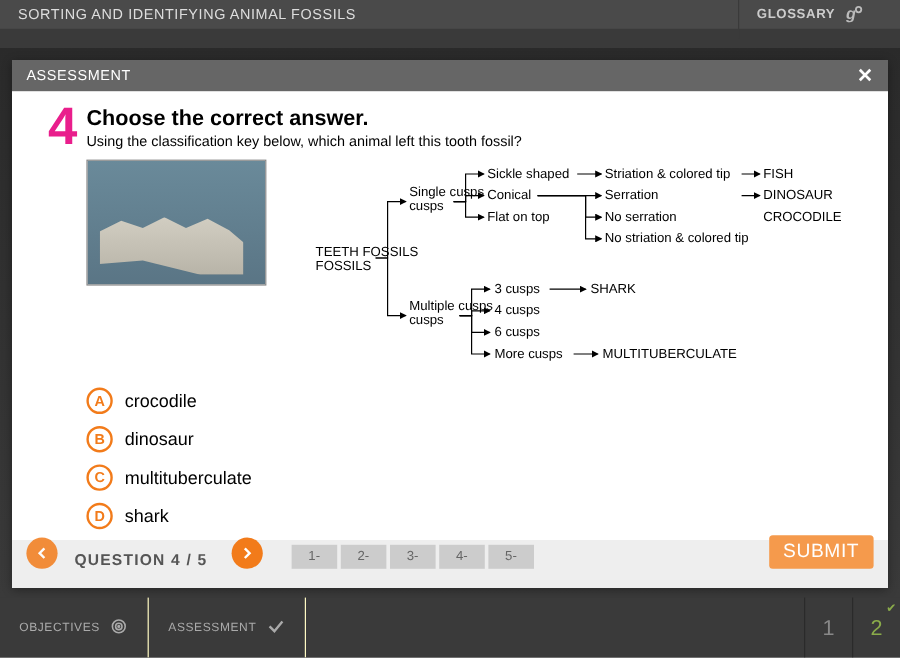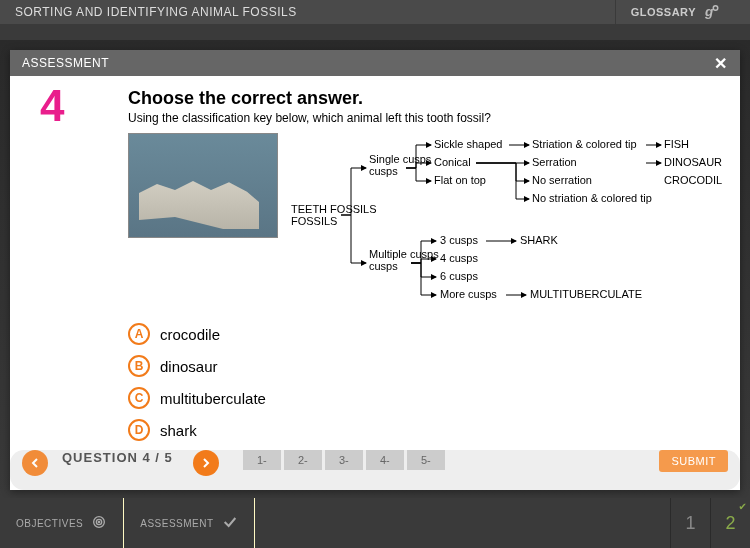"Choose the correct answer." .qcontent { margin-left: 100px -> 44px }
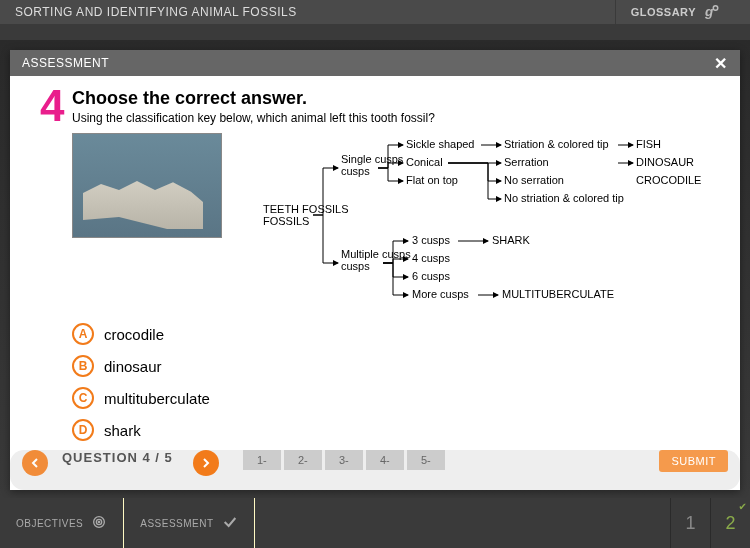"QUESTION 4 / 5" .panel-footer { align-items: flex-start -> flex-end; border-radius: 14px -> none; padding: 0 12px -> 16px 12px }
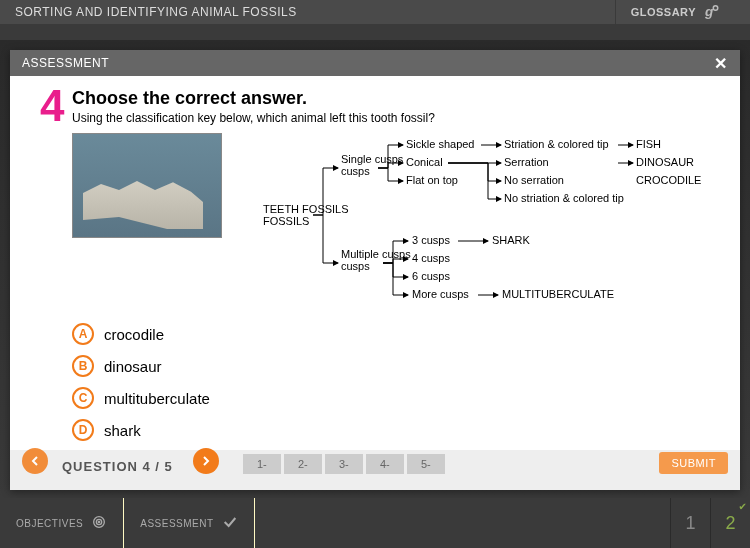"SUBMIT" .submit-btn { font-size: 11px -> 16px }
